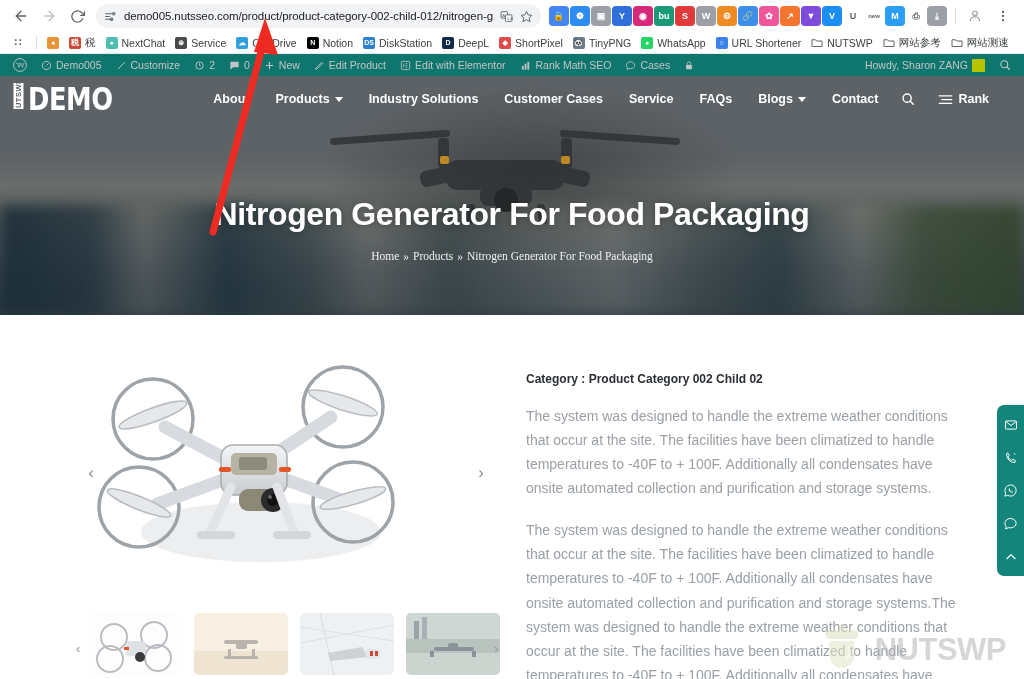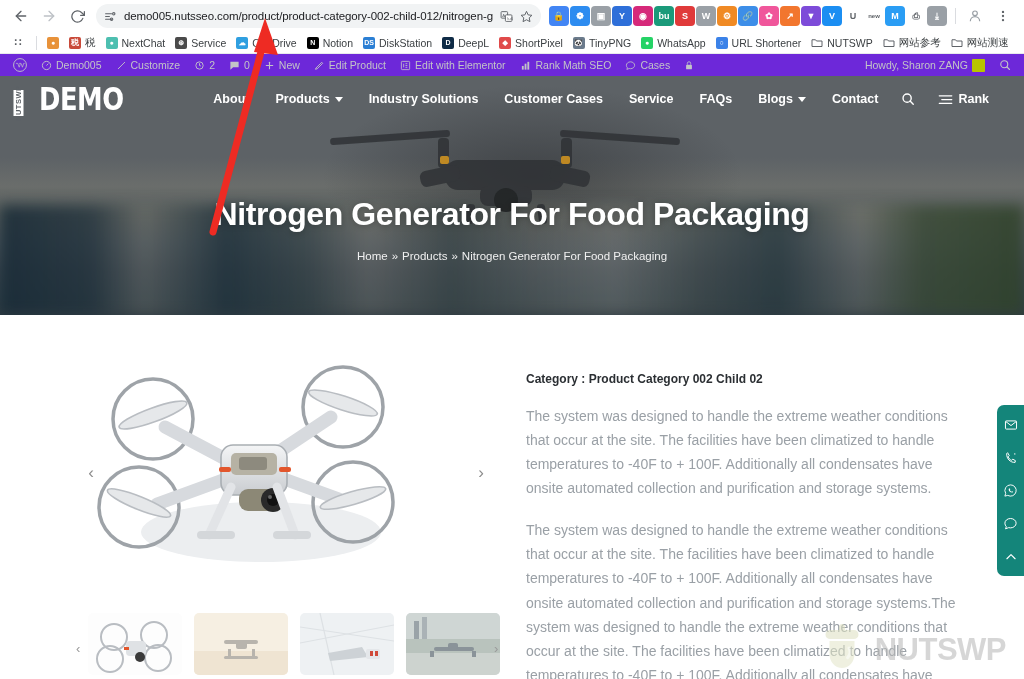"Demo005" #wp-adminbar { background: #6d28d9 -> #0f766e }
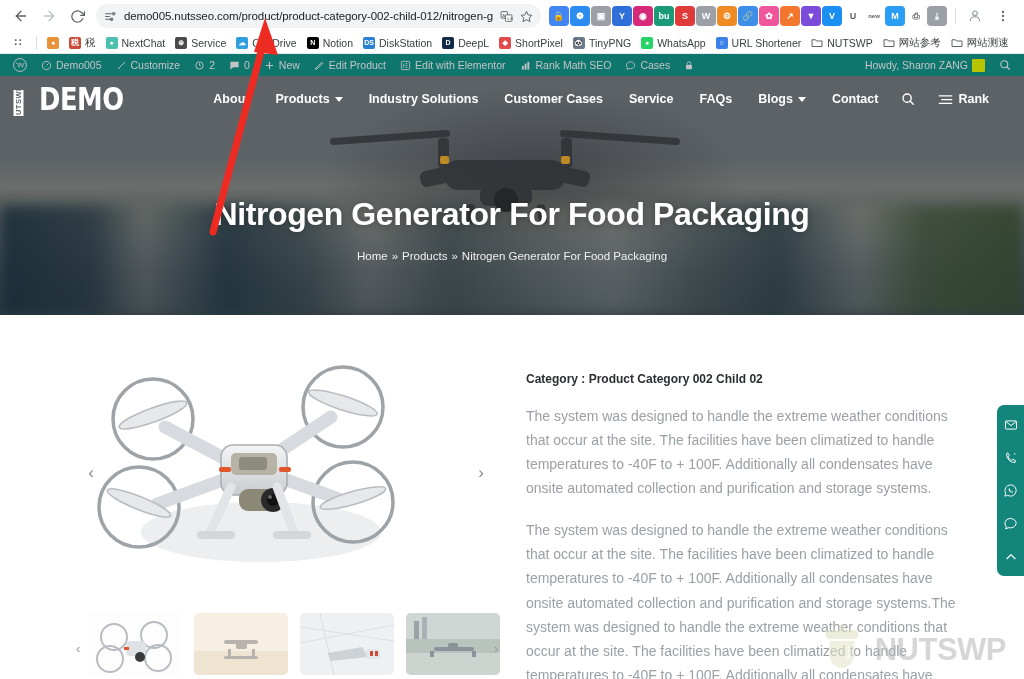"DEMO" #logo { align-items: flex-end -> flex-start; gap: 15px -> 4px }
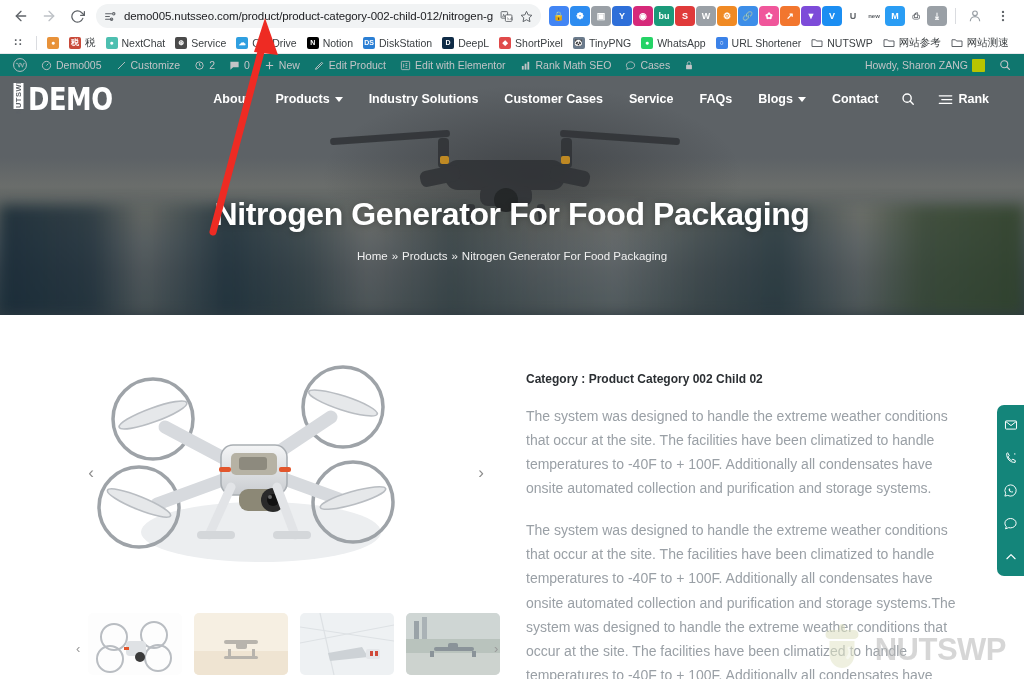"Home" #breadcrumb span { font-family: none -> Liberation Serif, serif }
